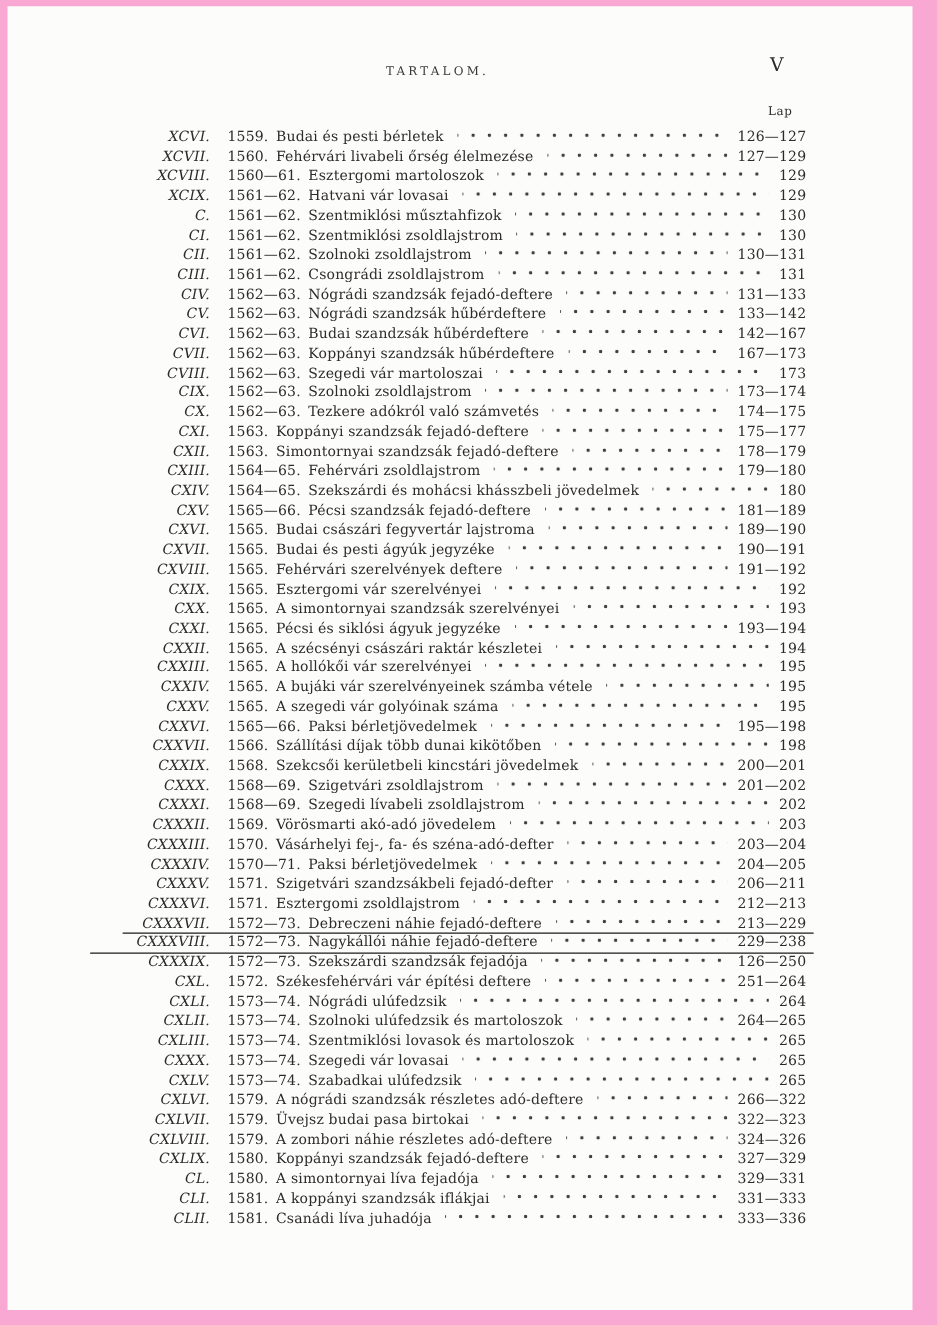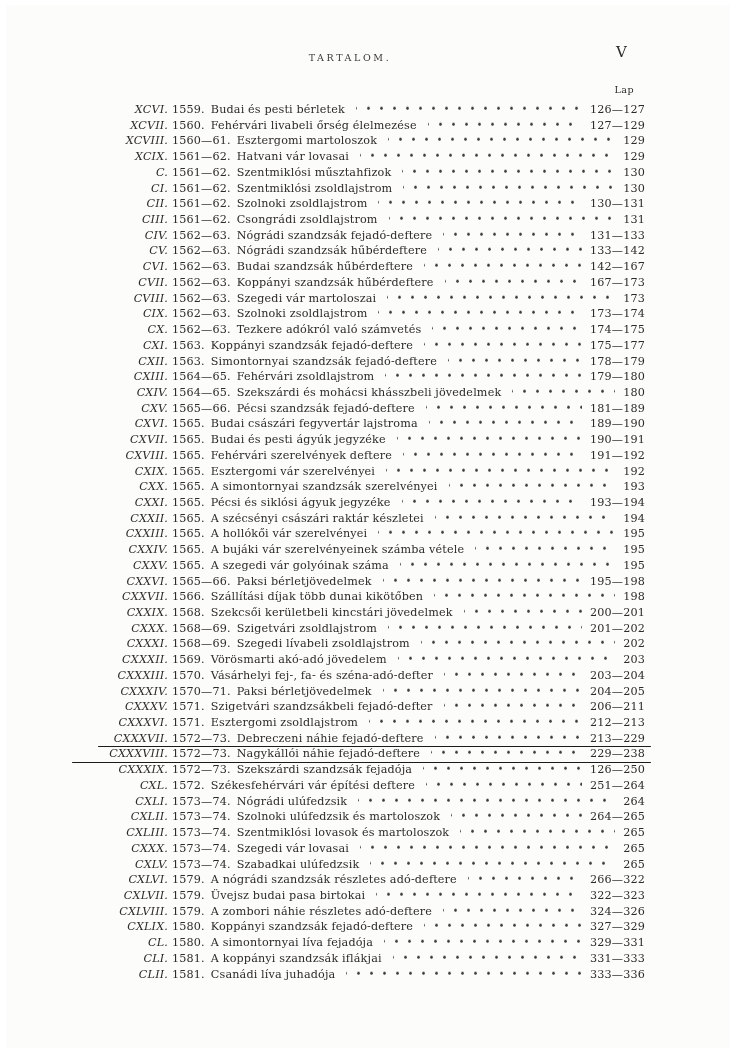"TARTALOM." .scan-frame { background: #ffffff -> #f9a8d4 }
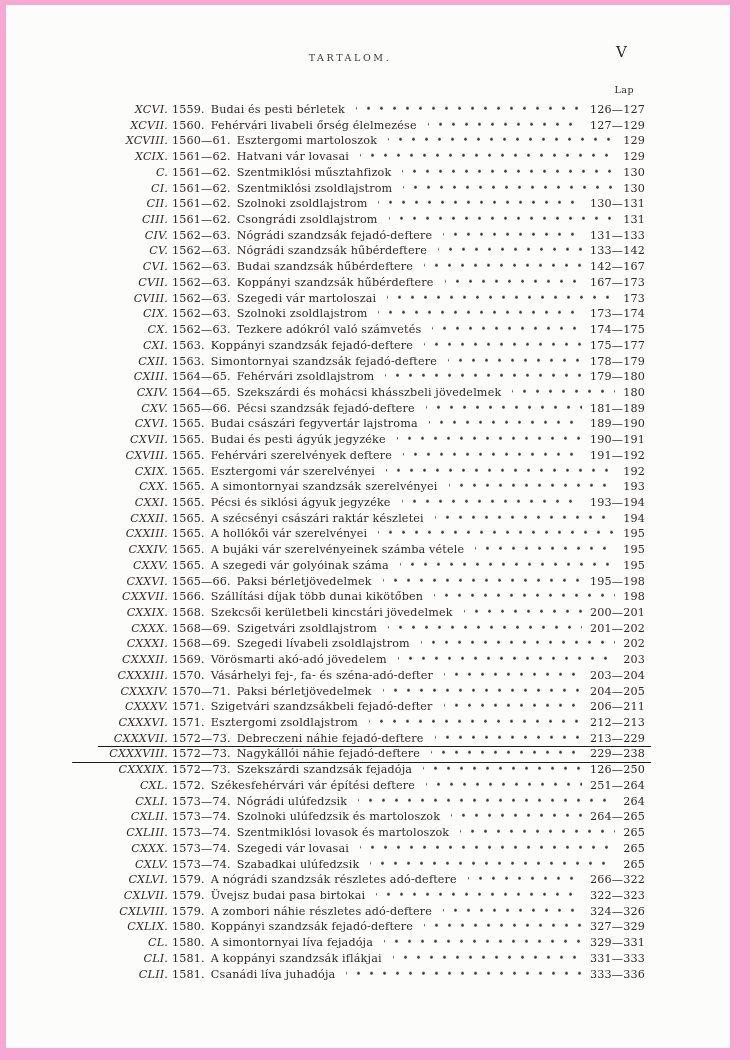"1559." .year { margin-left: 4px -> 14px }
